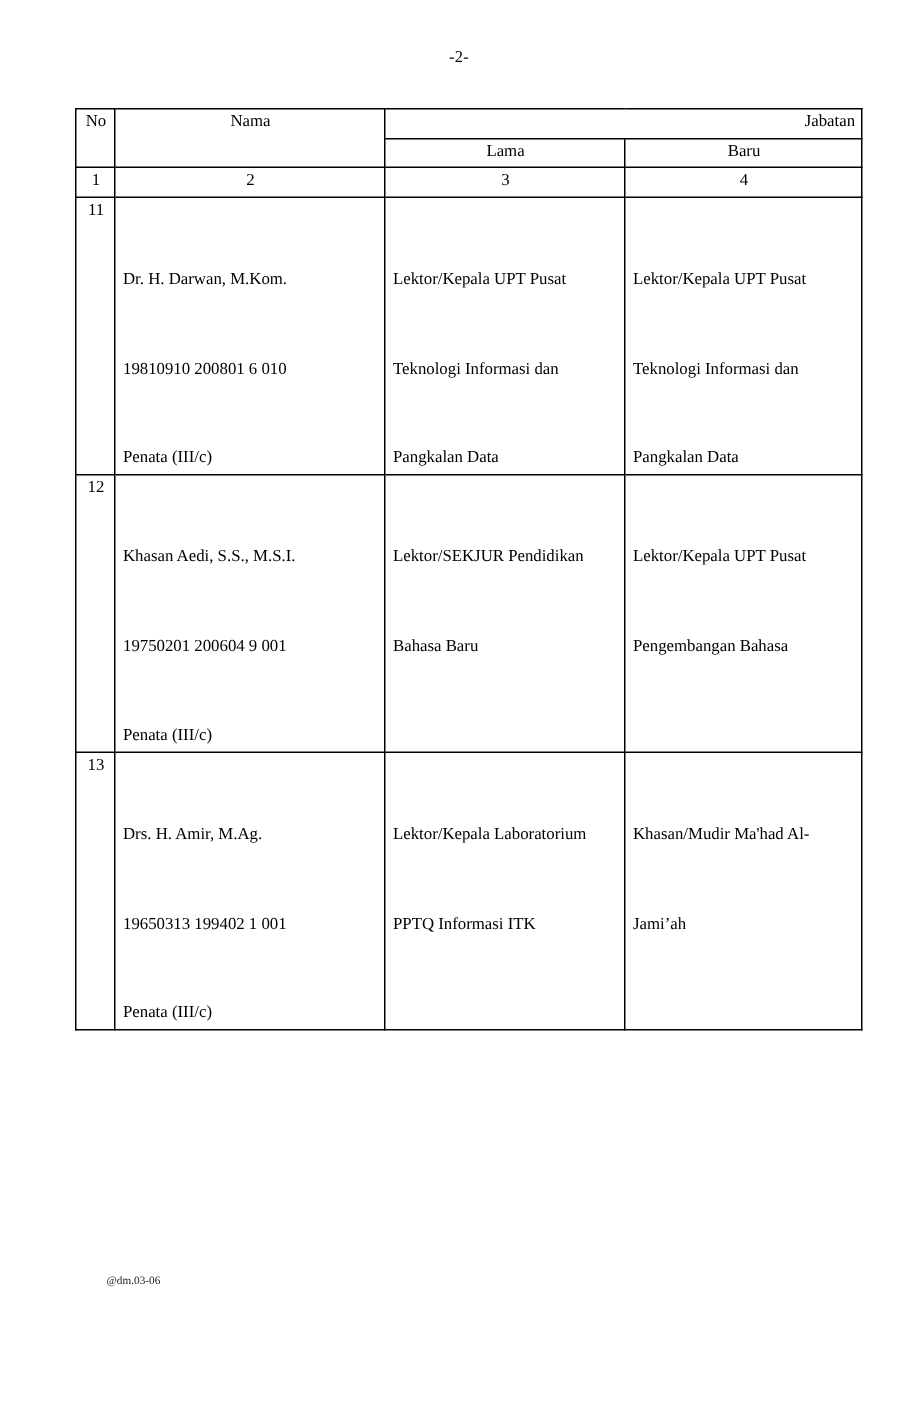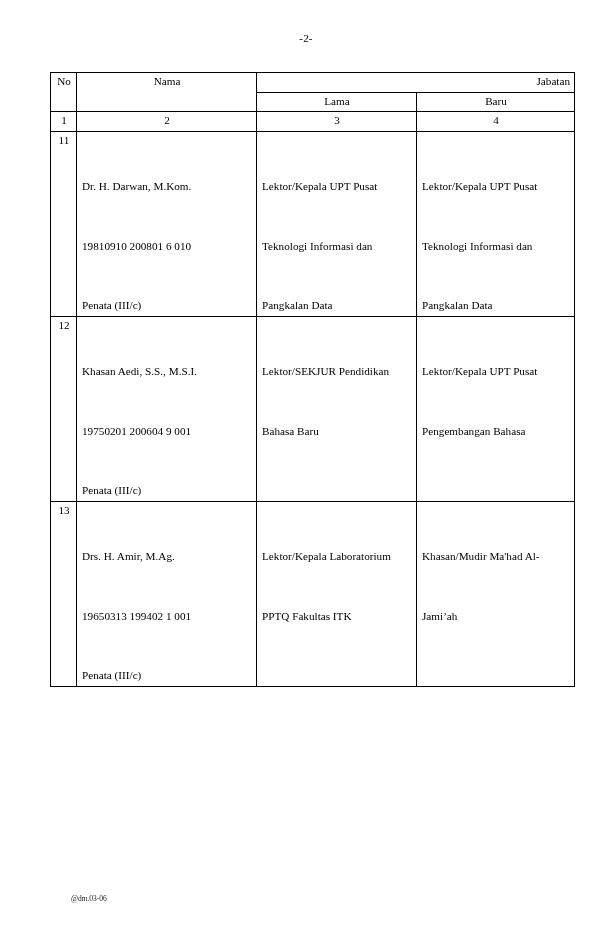"PPTQ Fakultas ITK" span.cell-line { text: Fakultas -> Informasi }
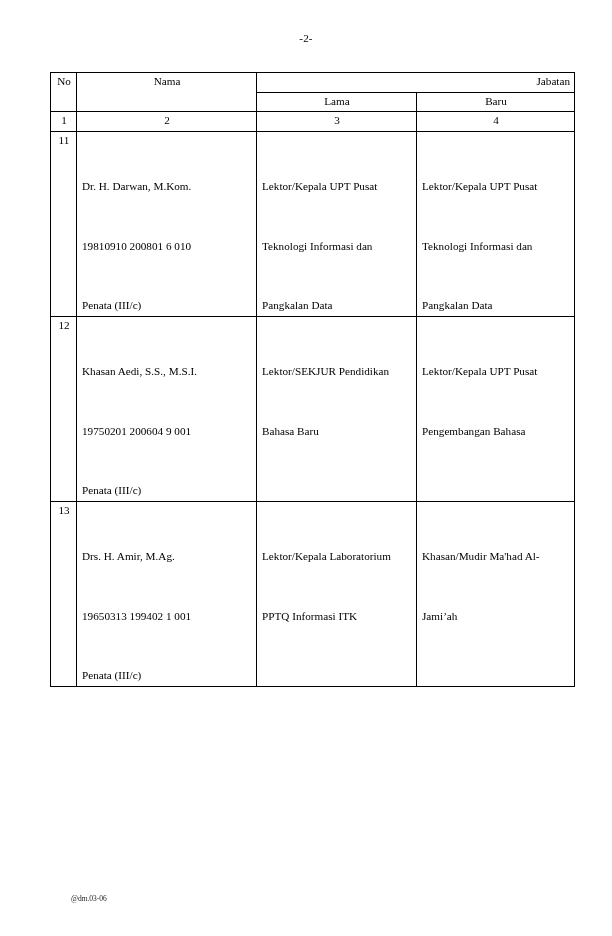"@dm.03-06" .footer-code { top: 894px -> 849px }
